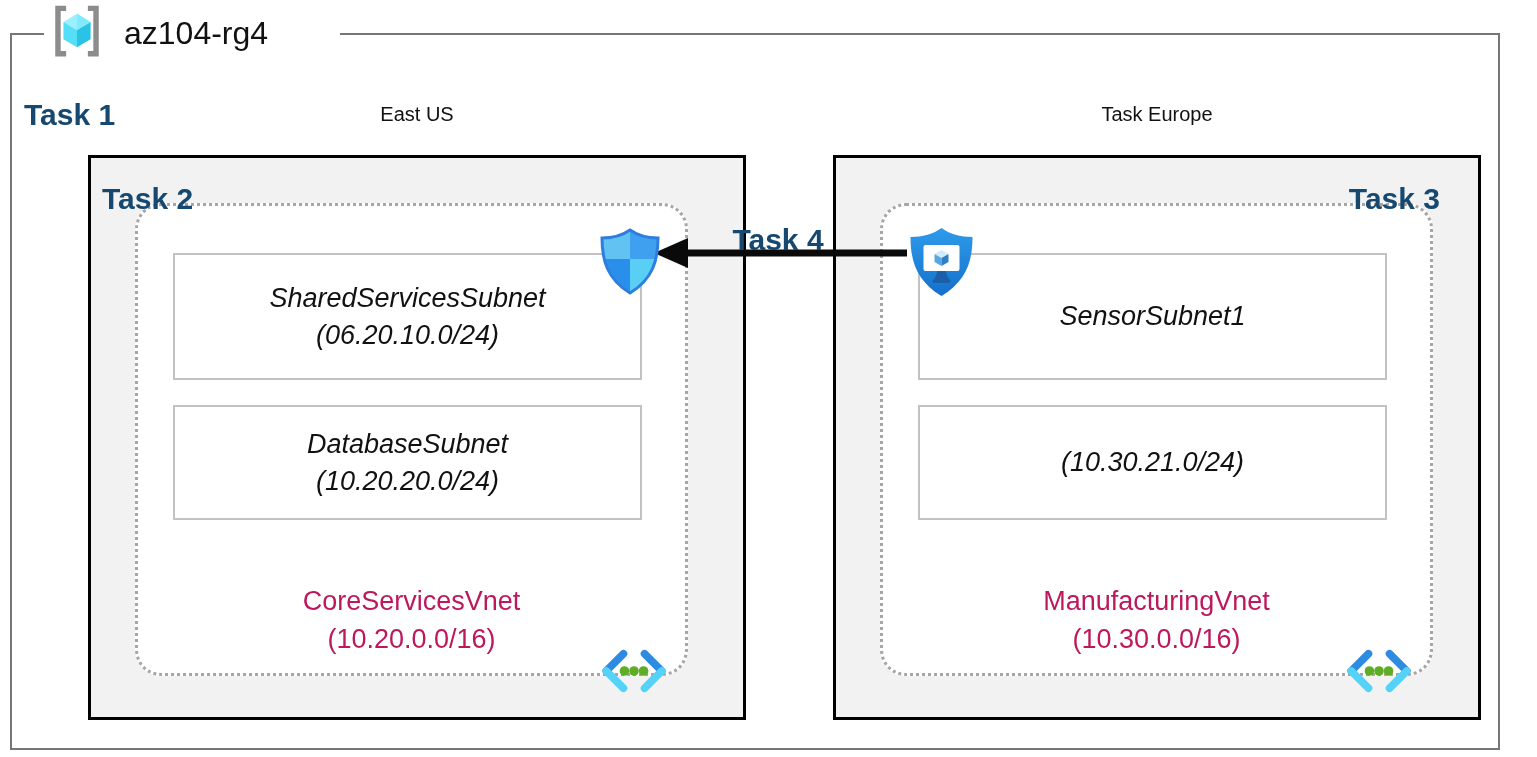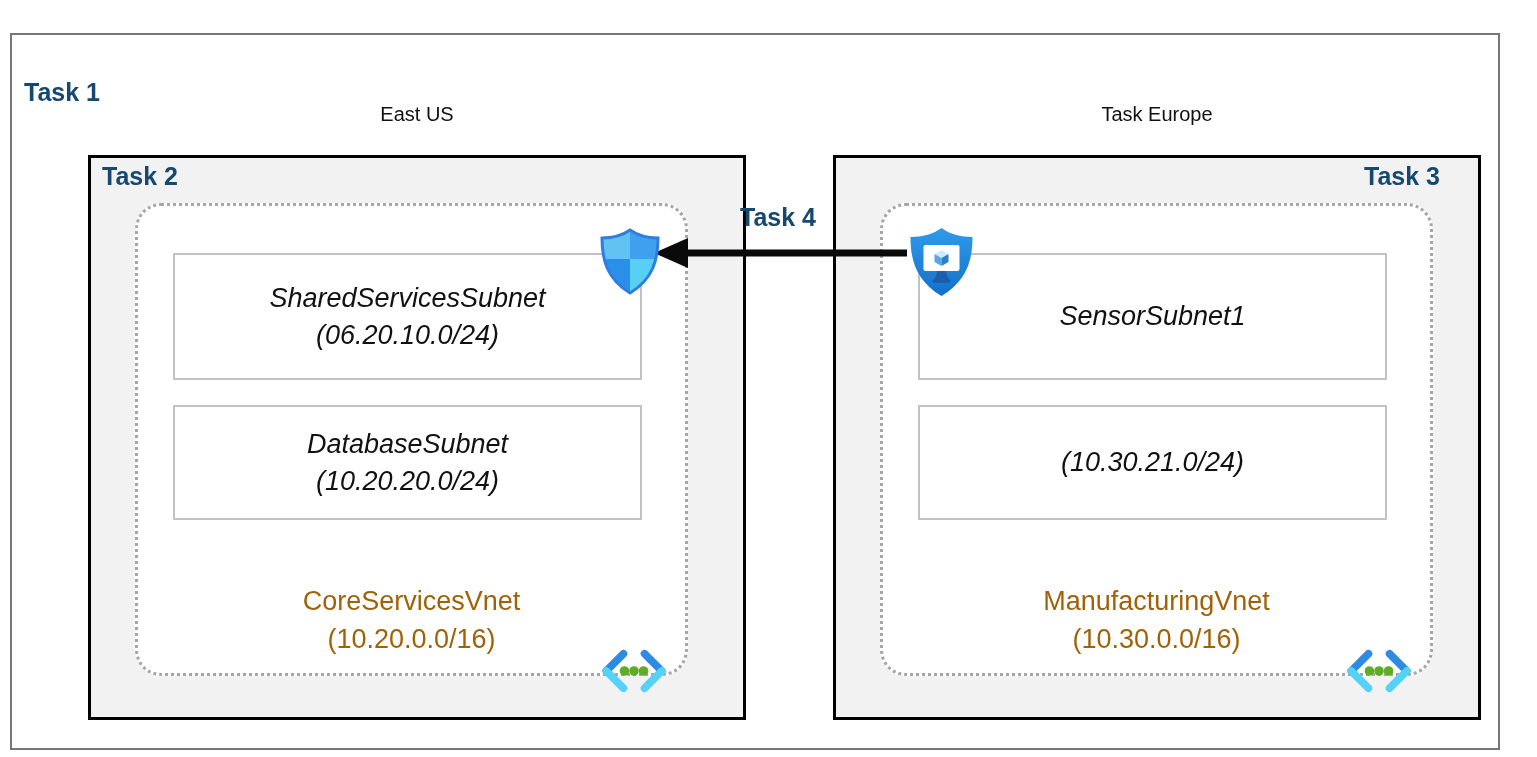"az104-rg4" div.rg-header { html: none -> <div> <span> <svg> <path></path> <path></path> <polygon></polygon> <polygon></polygon> <polygon></polygon> <polygon></polygon> </svg> </span> <span>az104-rg4</span> </div> }
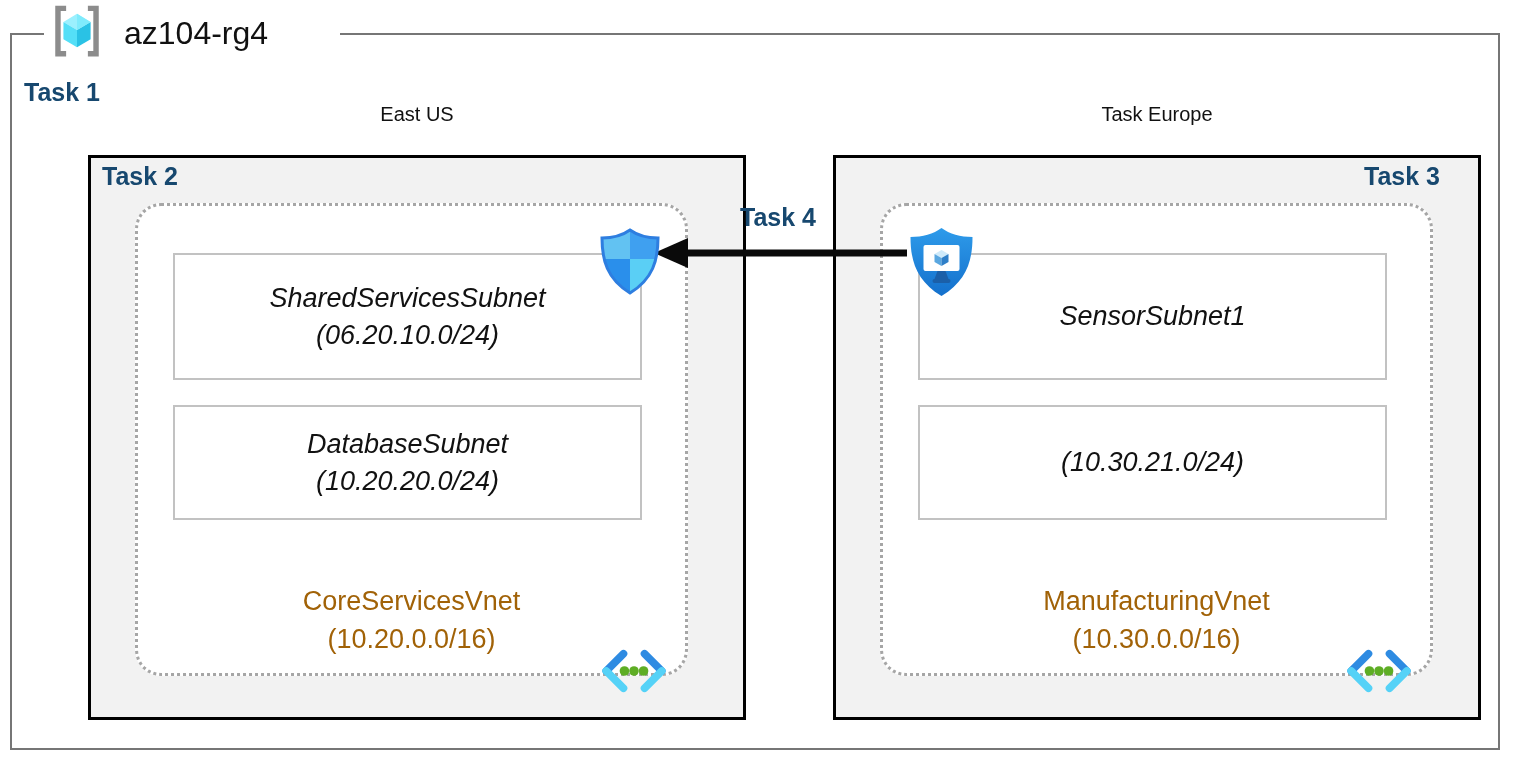"Task 1" .task-label { font-size: 25px -> 30px; margin-top: none -> 20px }
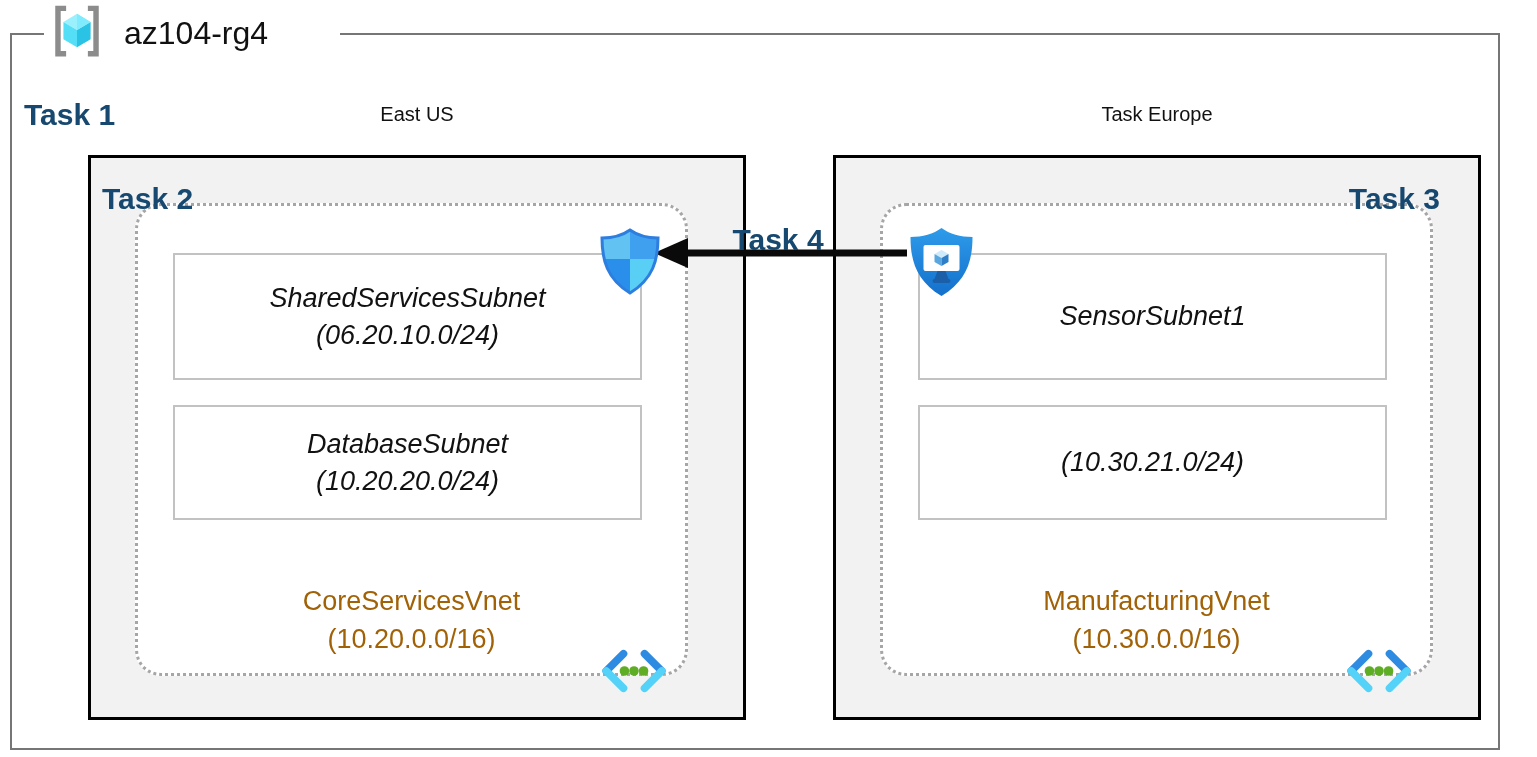"CoreServicesVnet" .vnet-label { color: #a16207 -> #be185d }
